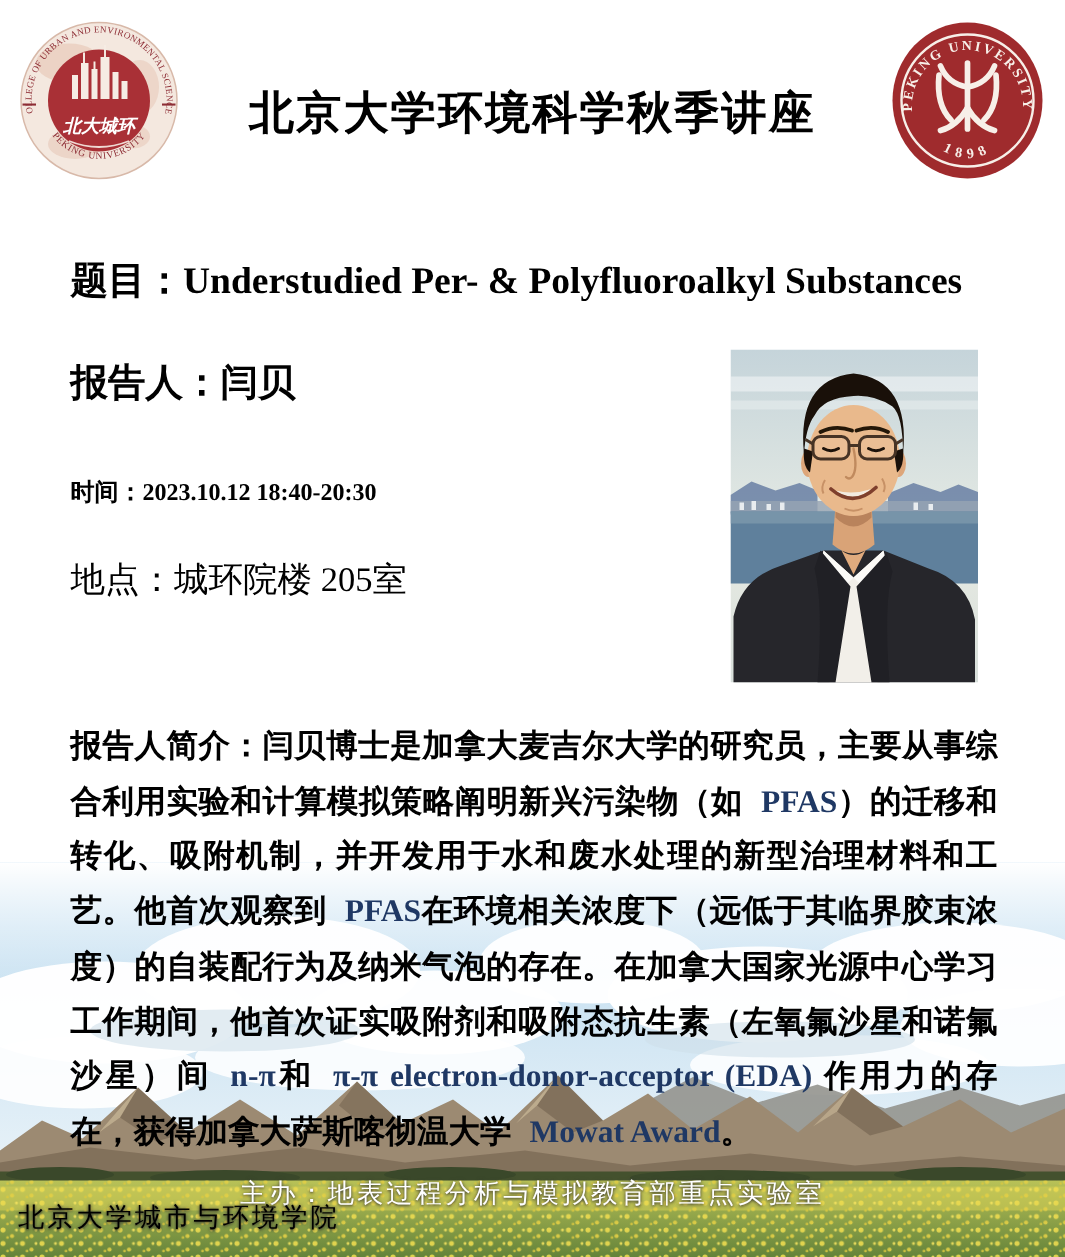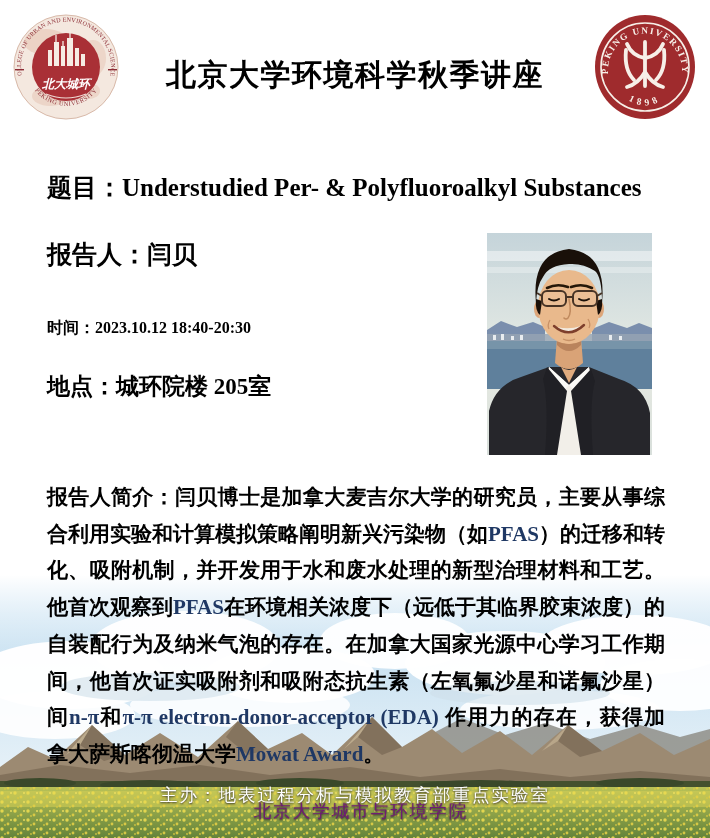"地点：城环院楼 205室" .place-line { font-weight: 700 -> 400 }
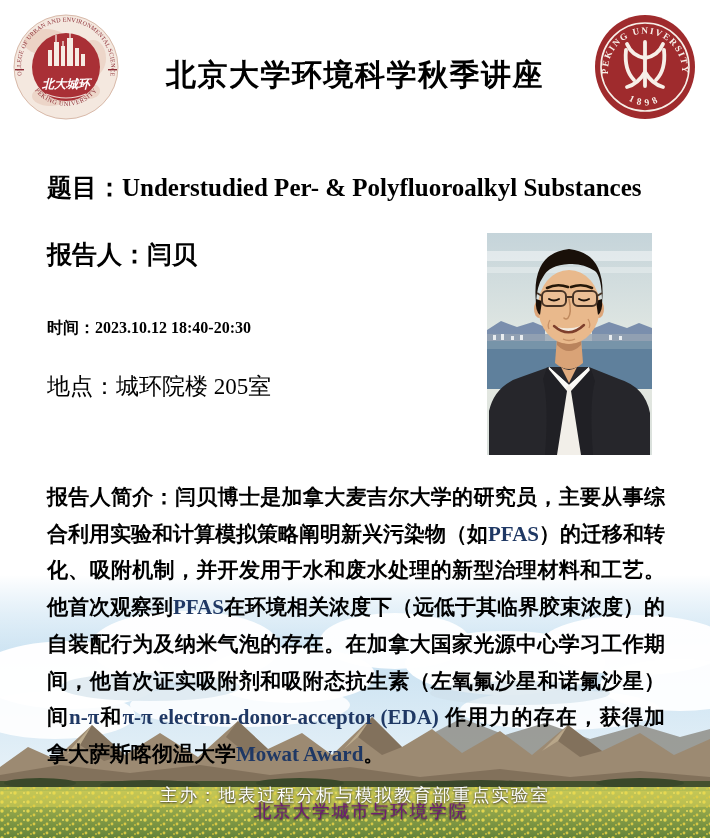"PFAS" .navy { padding-left: none -> 12px }
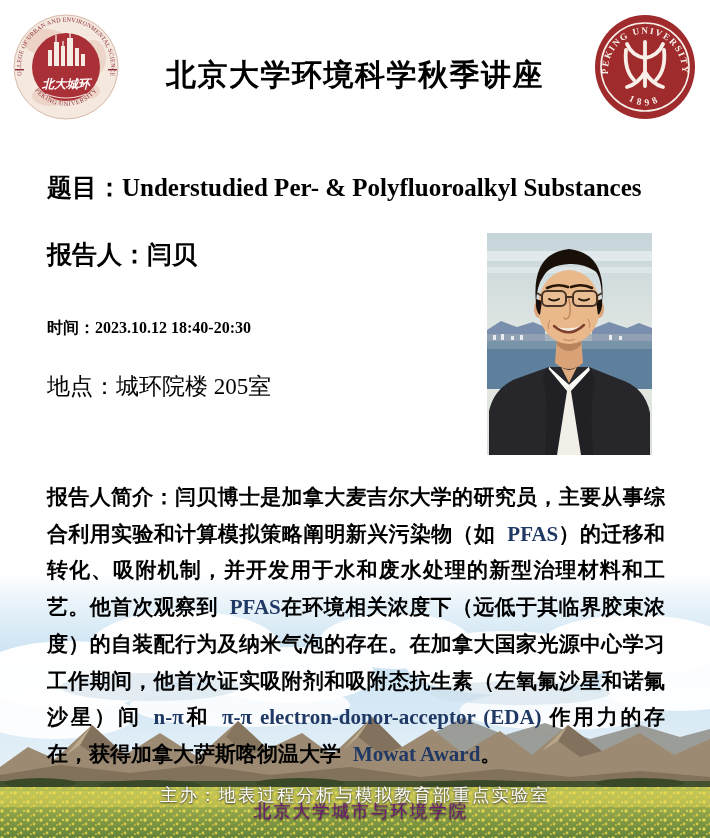"北京大学城市与环境学院" .org2 { color: #701a75 -> #000000; text-align: center -> left }
